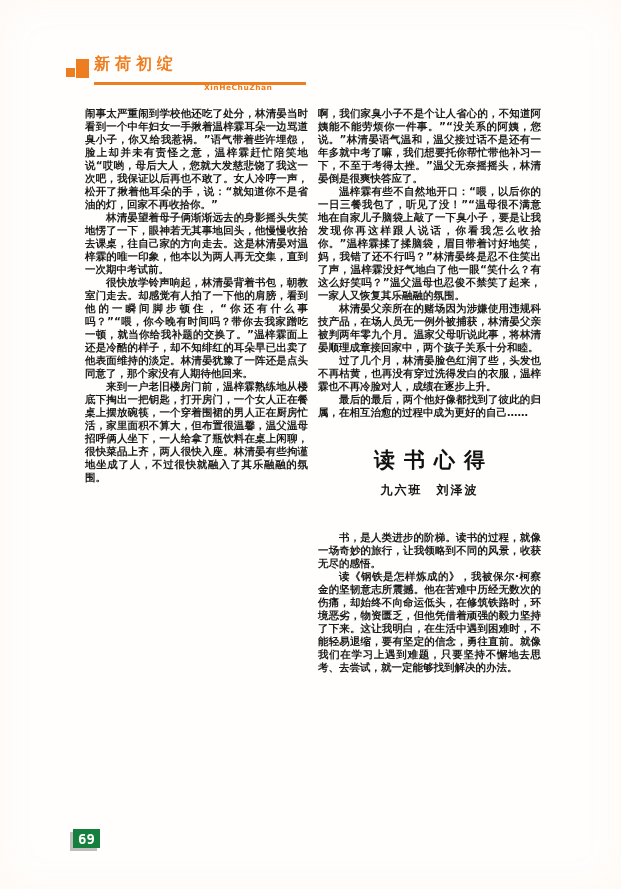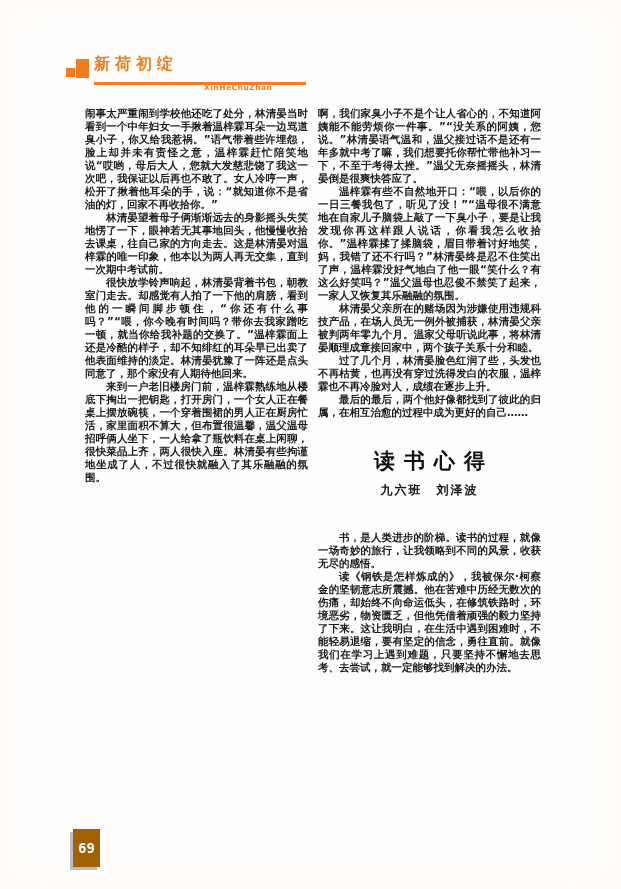"读书心得" .notes-title { font-family: none -> Liberation Mono, monospace }
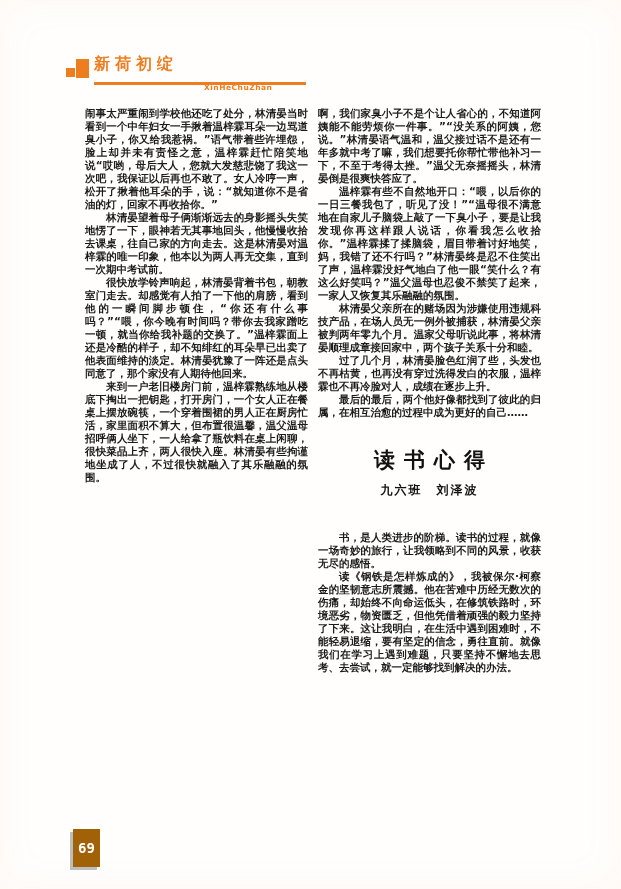"69" .page-badge { background: #a16207 -> #15803d; height: 38px -> 19px }
